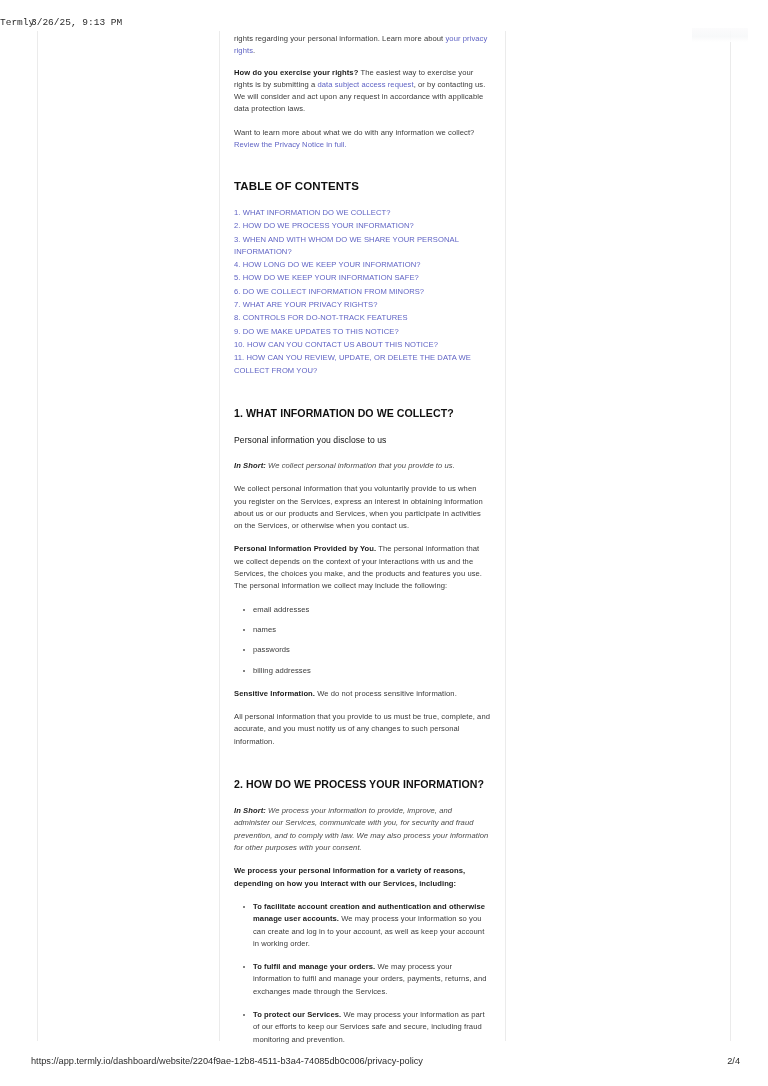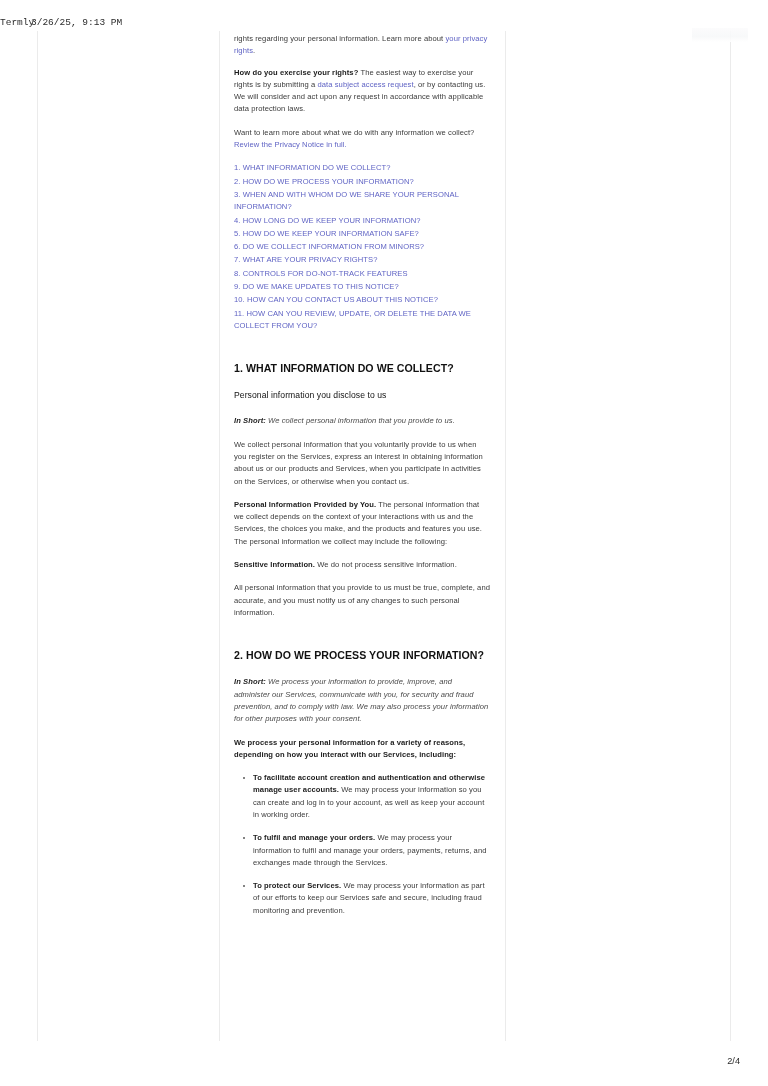"TABLE OF CONTENTS" h2.toc-heading { html: none -> <h2>TABLE OF CONTENTS</h2> }
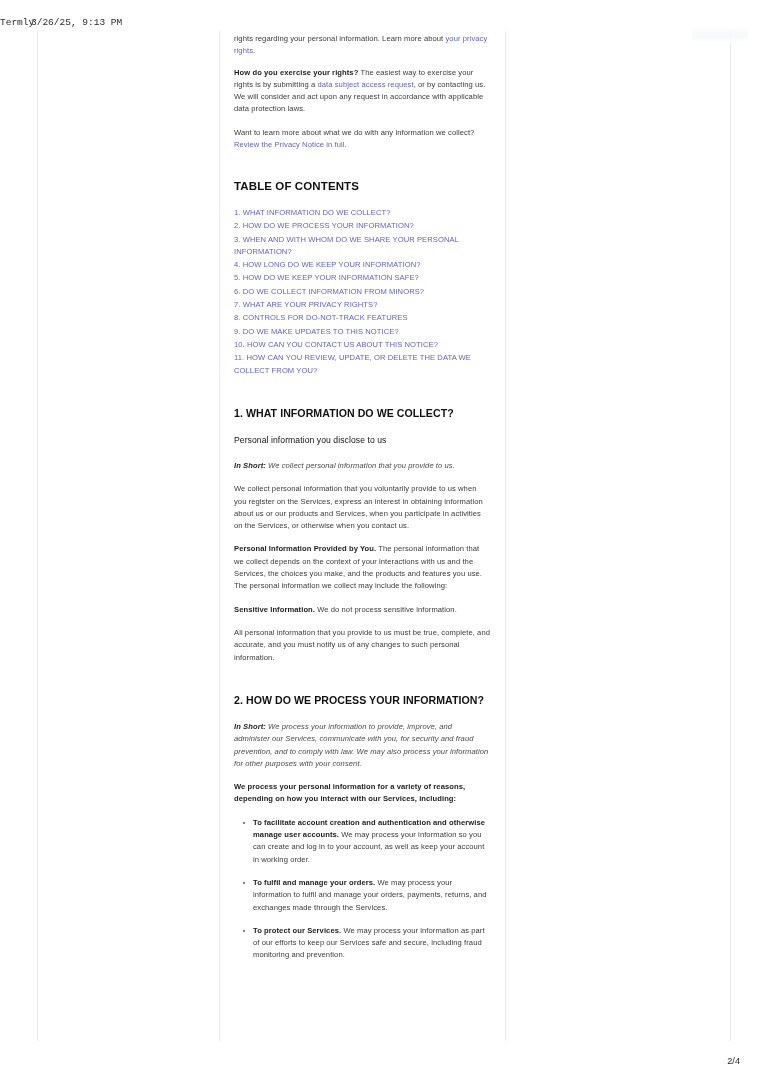"email addresses" ul.bullets { html: none -> <ul> <li>email addresses</li> <li>names</li> <li>passwords</li> <li>billing addresses</li> </ul> }
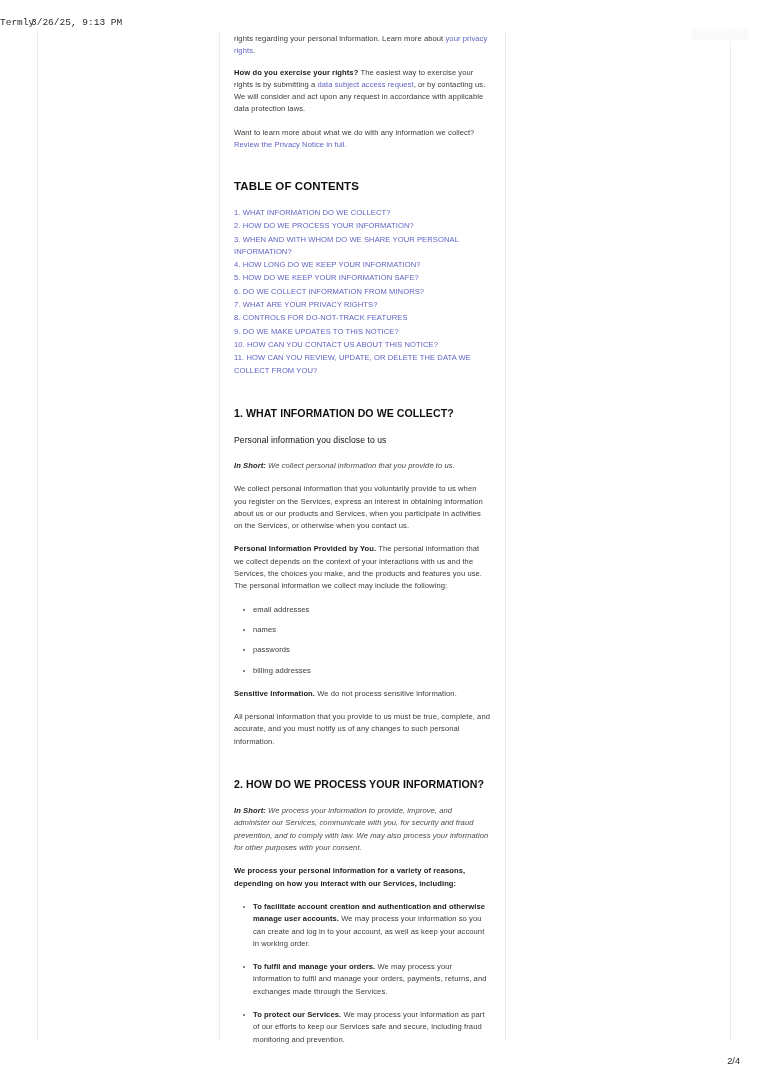"https://app.termly.io/dashboard/website/" span.pf-url { html: none -> <span>https://app.termly.io/dashboard/website/2204f9ae-12b8-4511-b3a4-74085db0c006/privacy-policy</span> }
